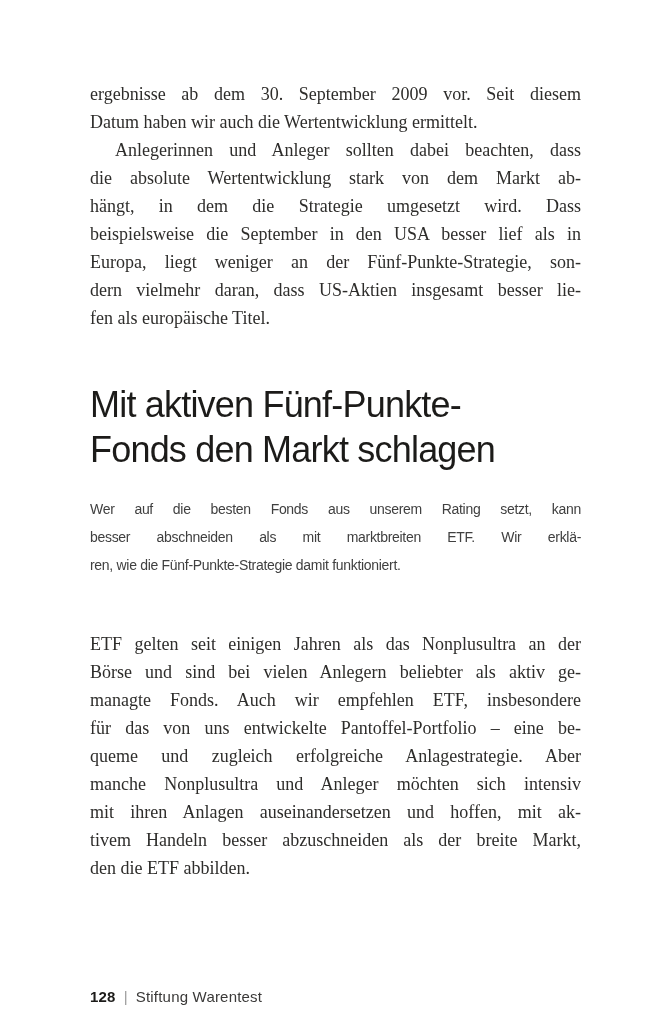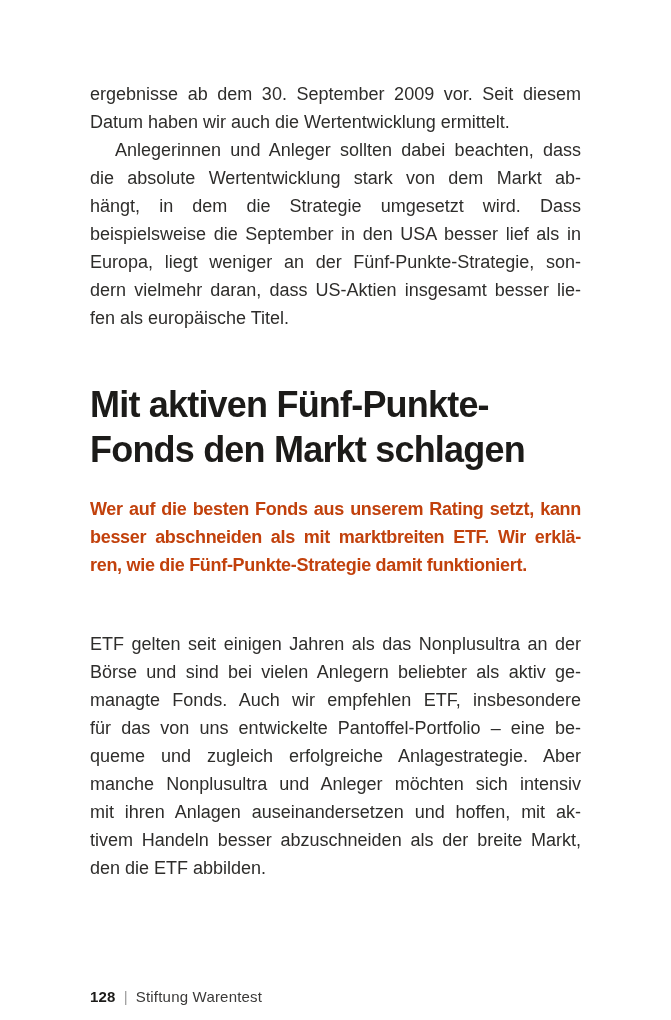"ergebnisse ab dem 30. September" .serif-par { font-family: Liberation Sans, sans-serif -> Liberation Serif, serif }
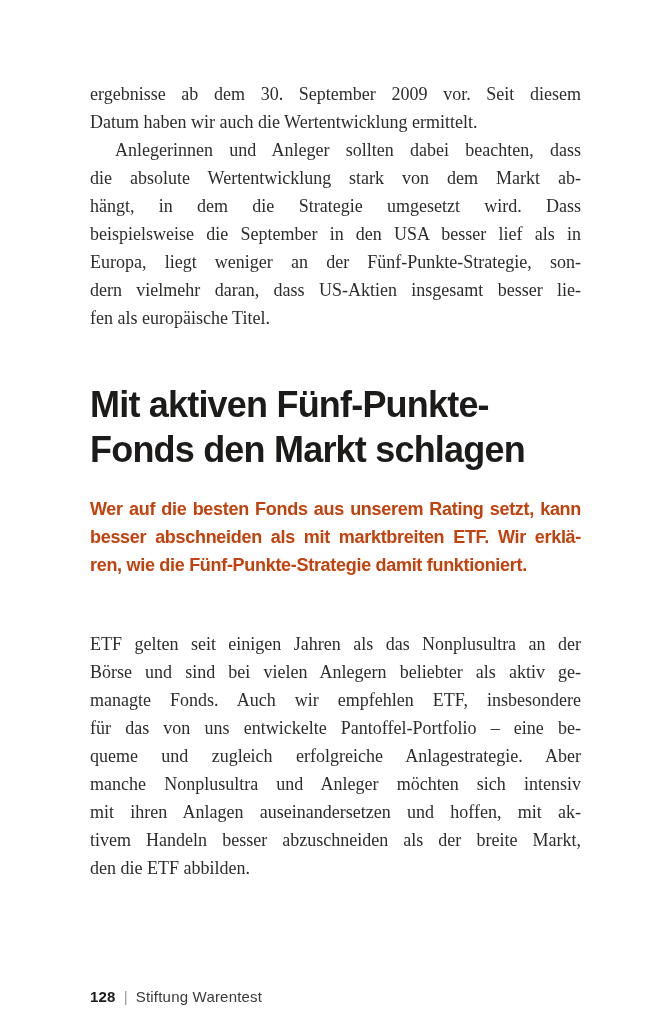"Mit aktiven Fünf-Punkte-" .heading { font-weight: 700 -> 400 }
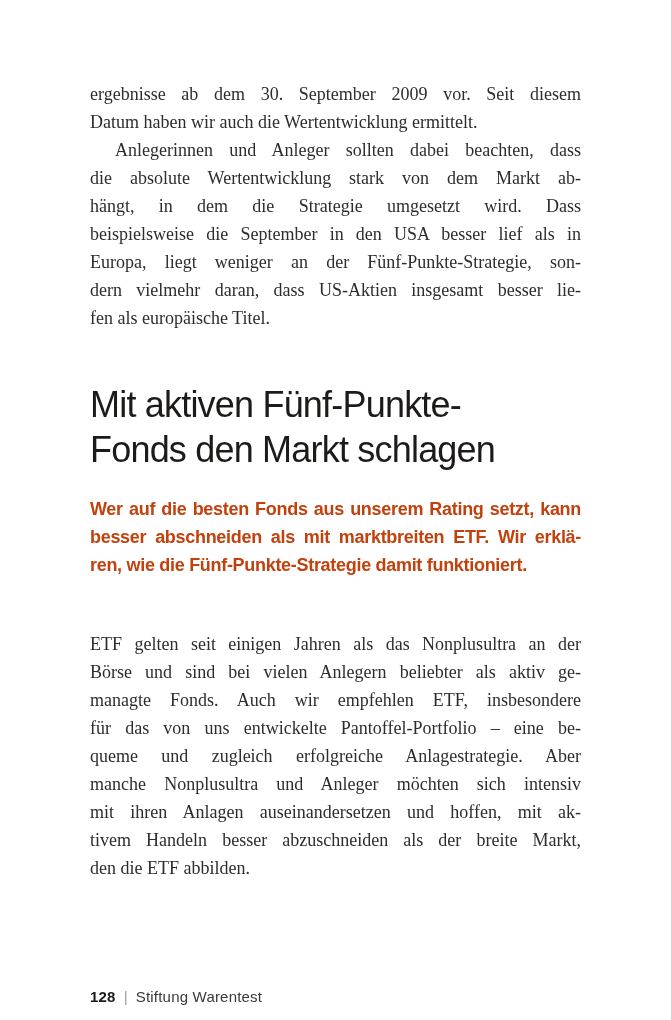"Wer auf die besten Fonds" .teaser { color: #c2410c -> #404040; font-size: 18px -> 14px; font-weight: 700 -> 400 }
